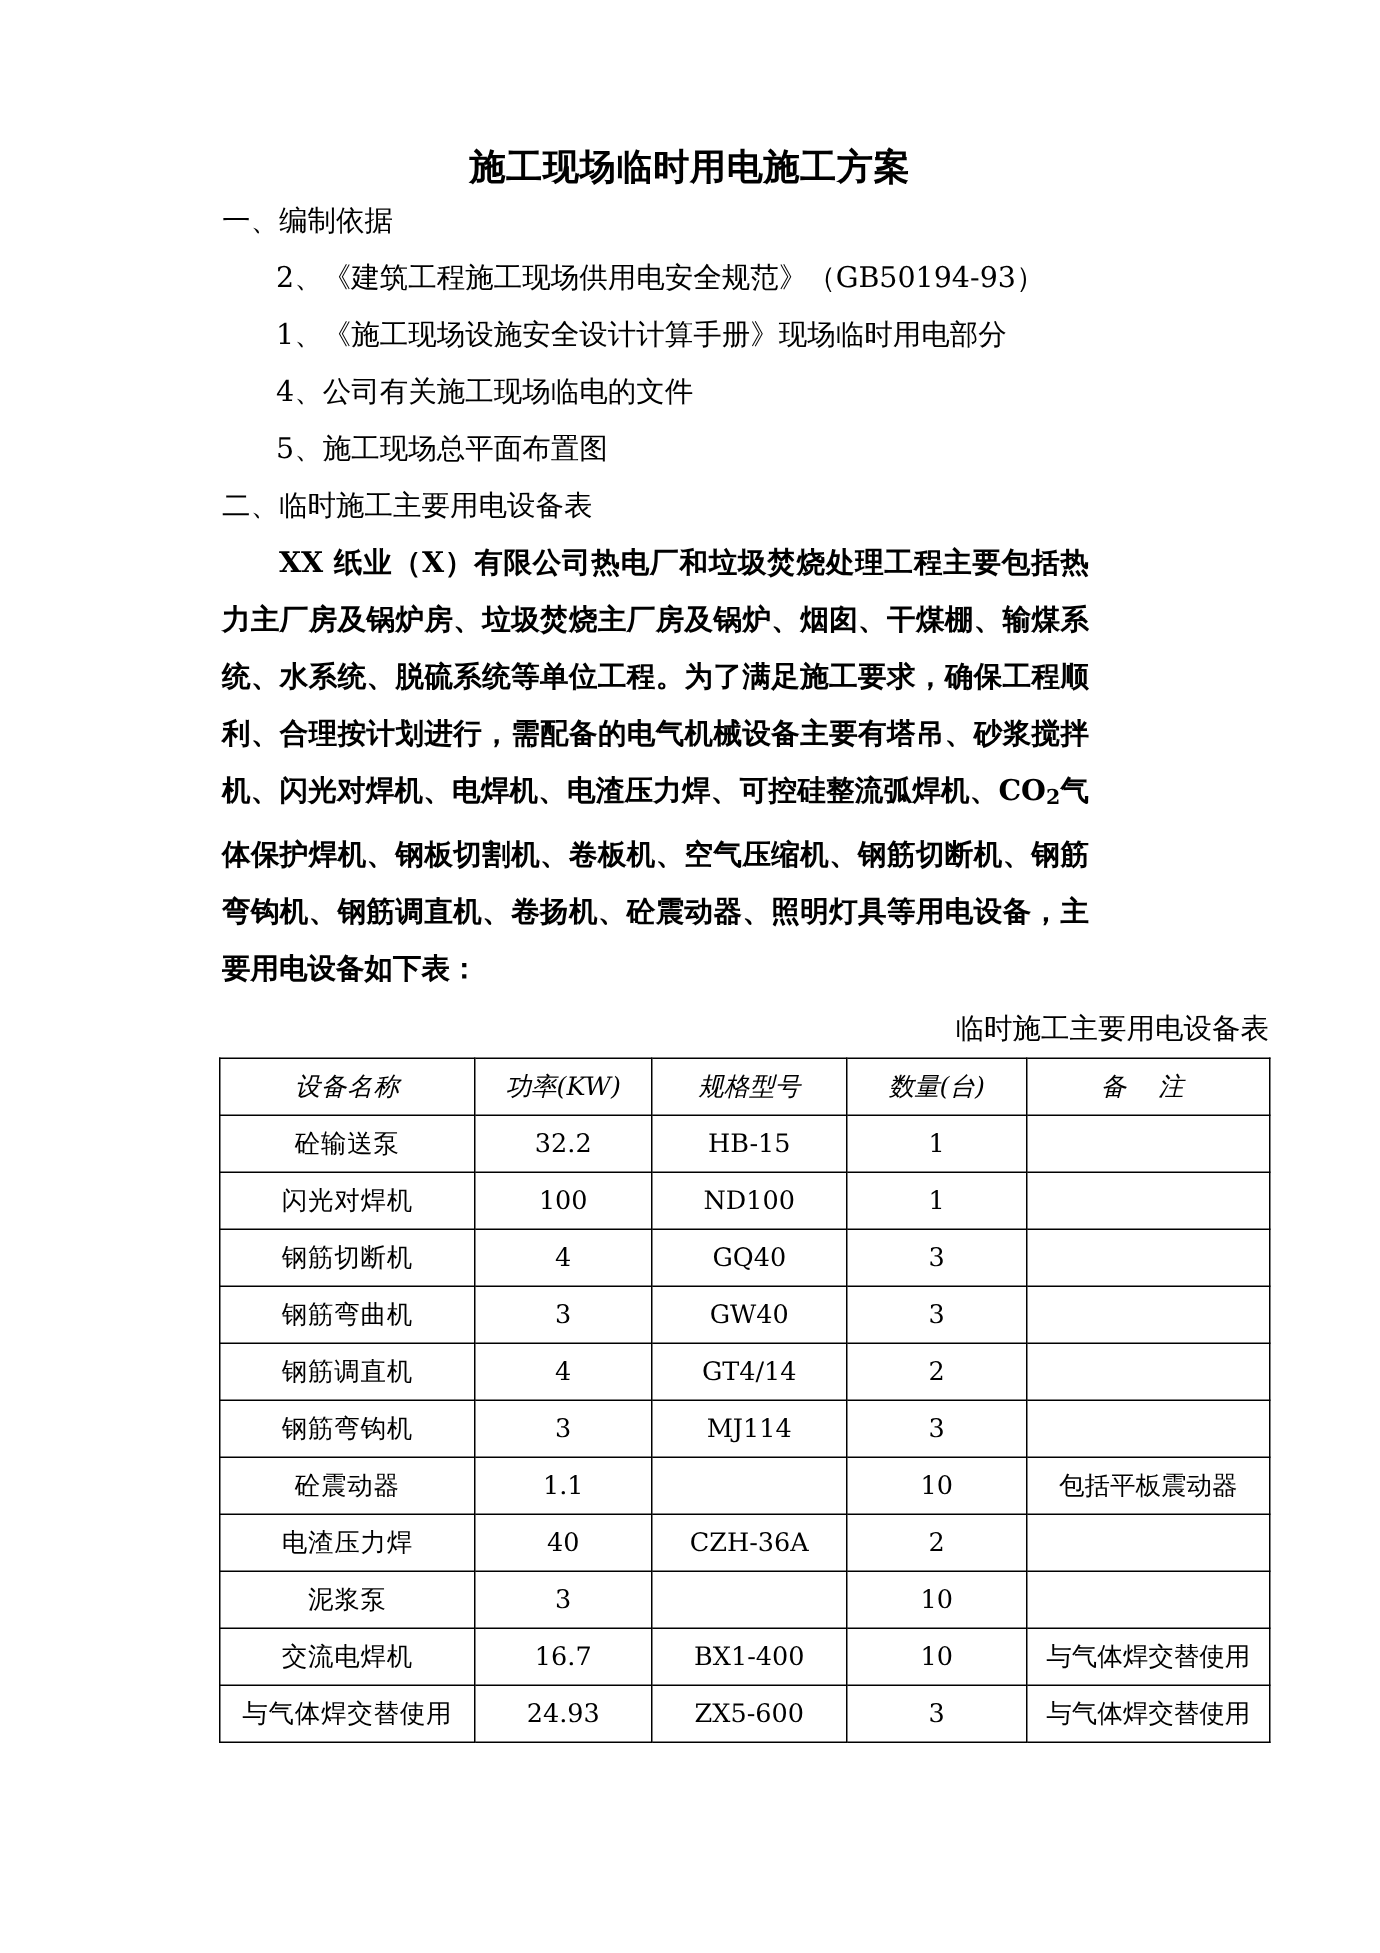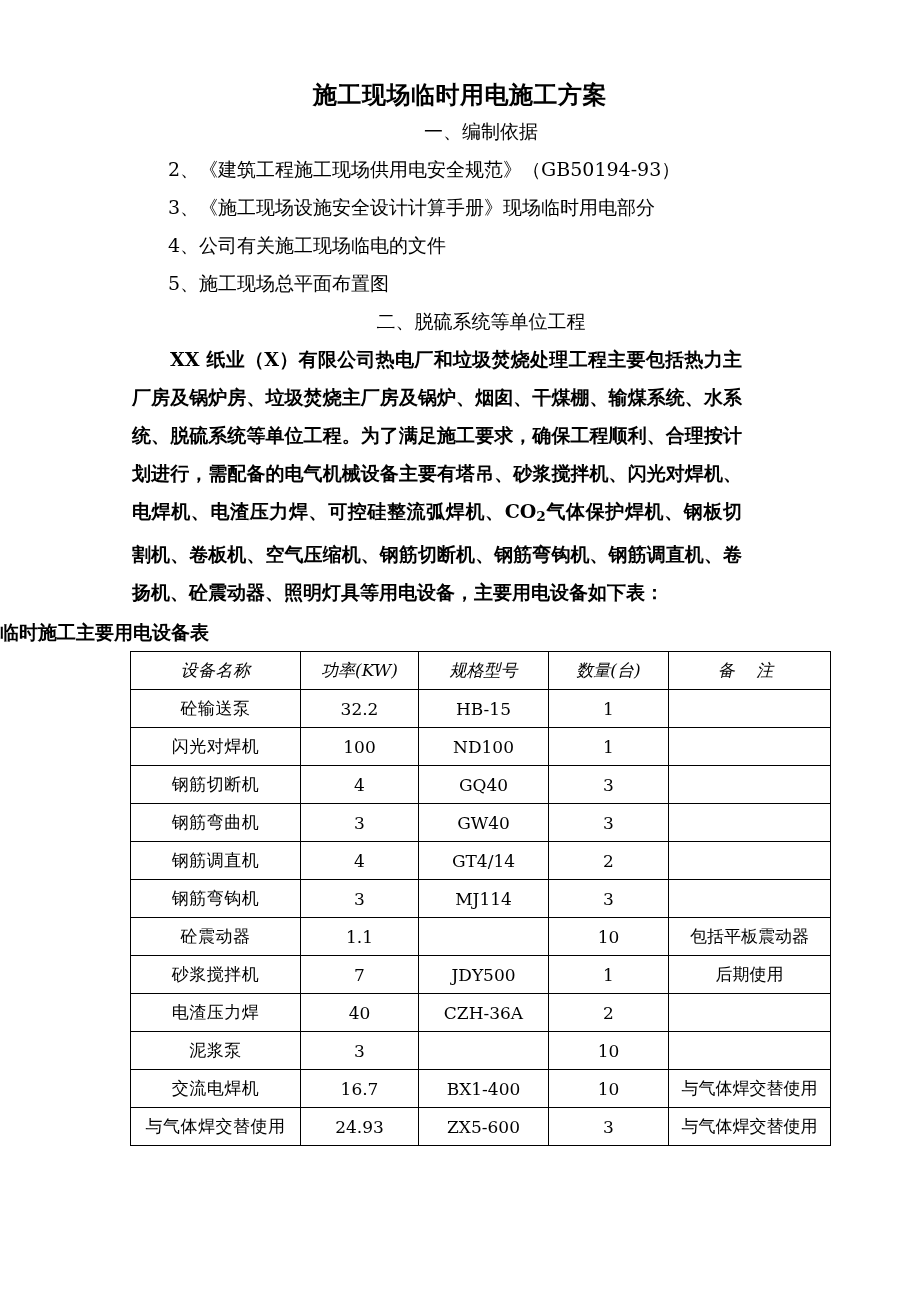"施工现场临时用电施工方案" .page { padding: 0 -> 16px }
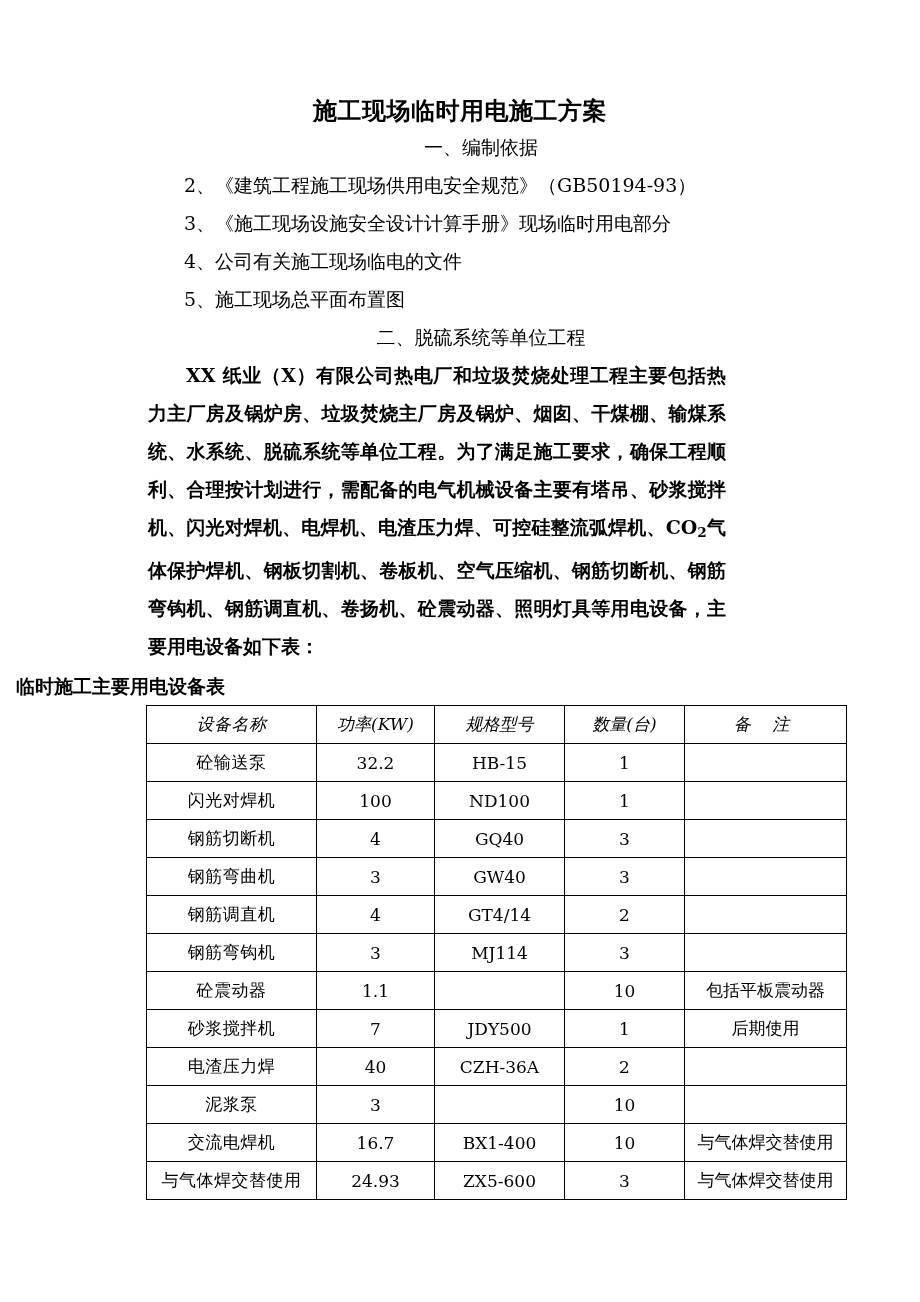"一、编制依据" .sec-head { text-align: center -> left }
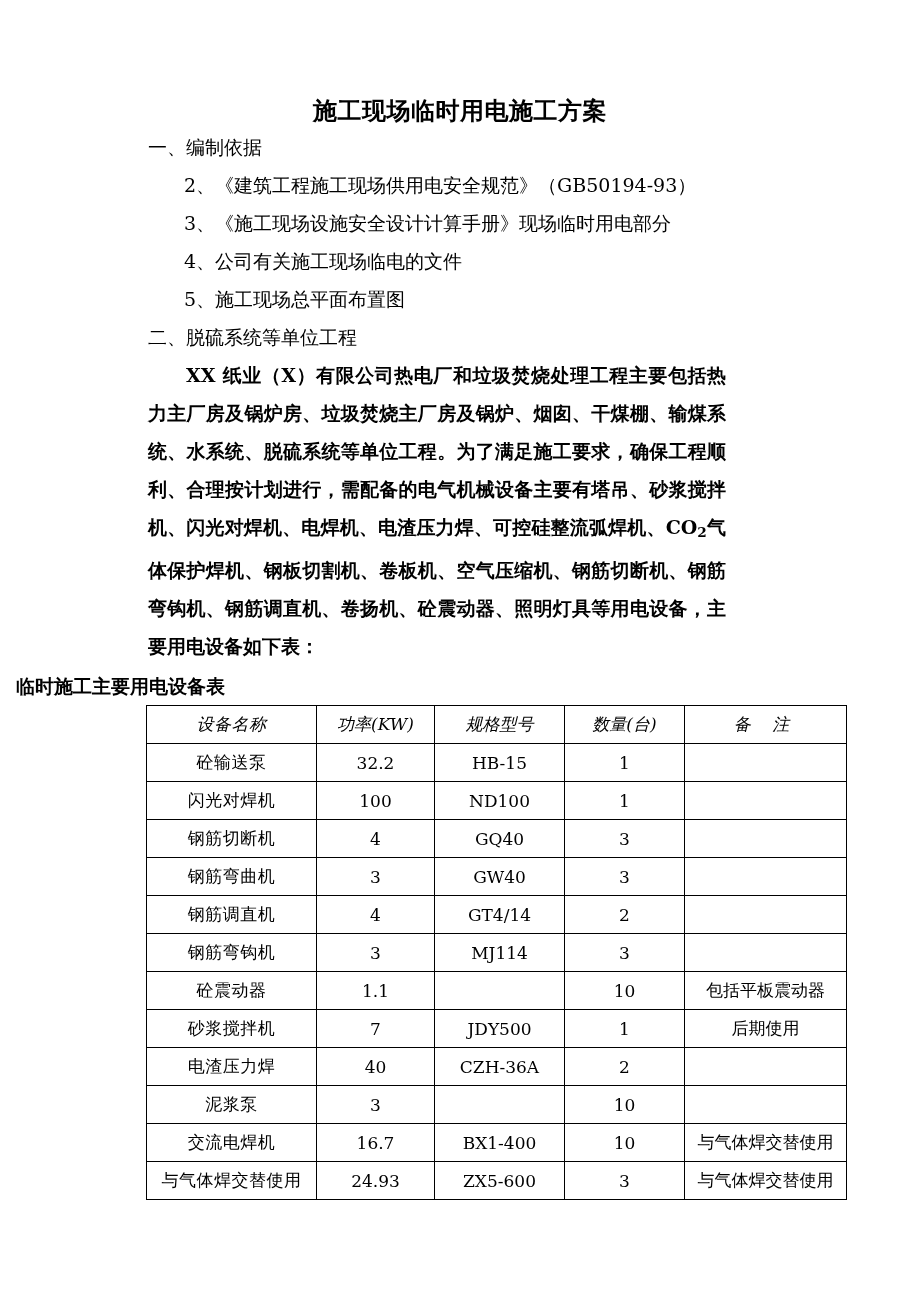"3、《施工现场设施安全设计计算手册》现场临时用电部分" p.list-item { text: 3 -> 1 }
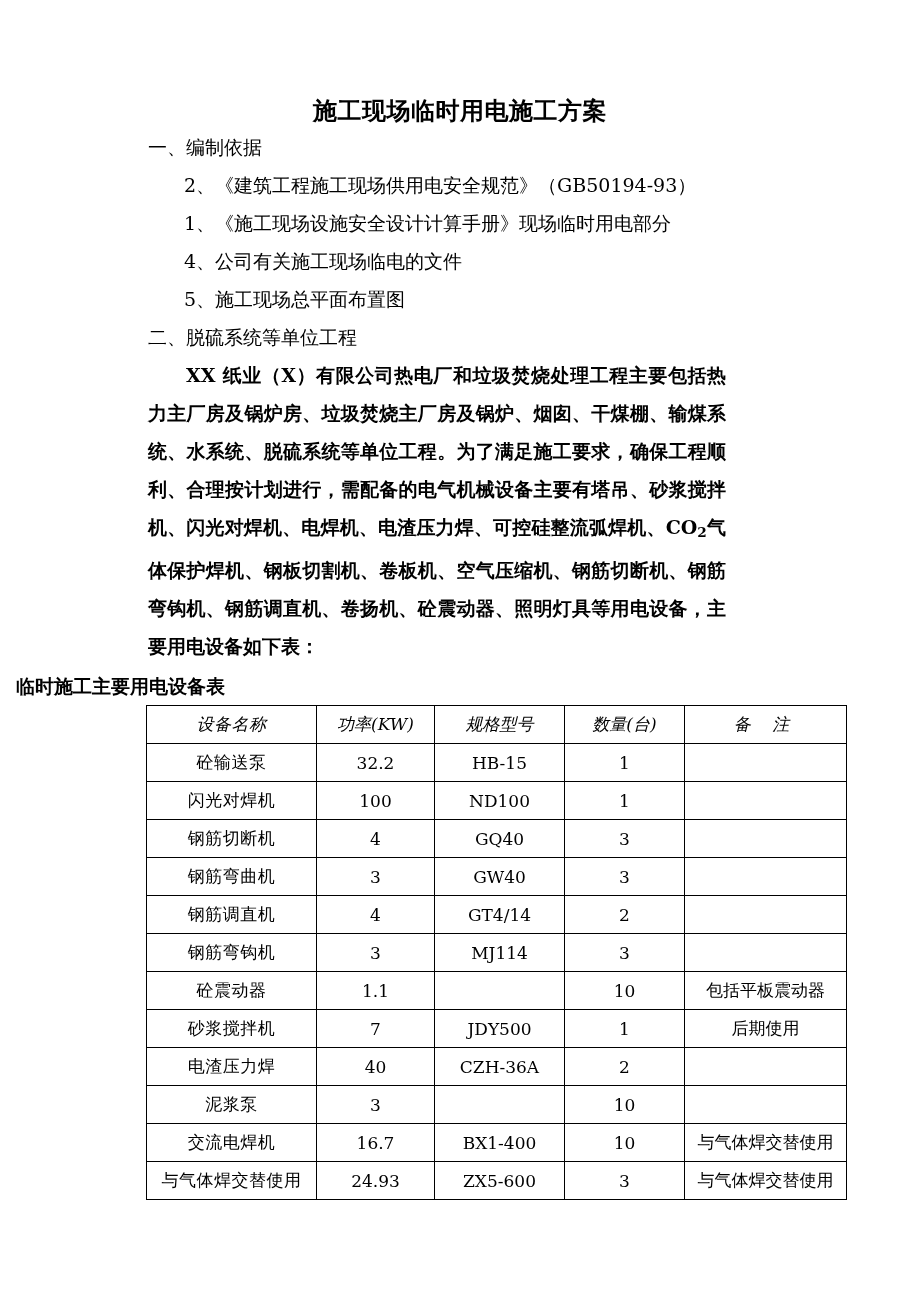"二、脱硫系统等单位工程" p.sec-head { text: 脱硫系统等单位工程 -> 临时施工主要用电设备表 }
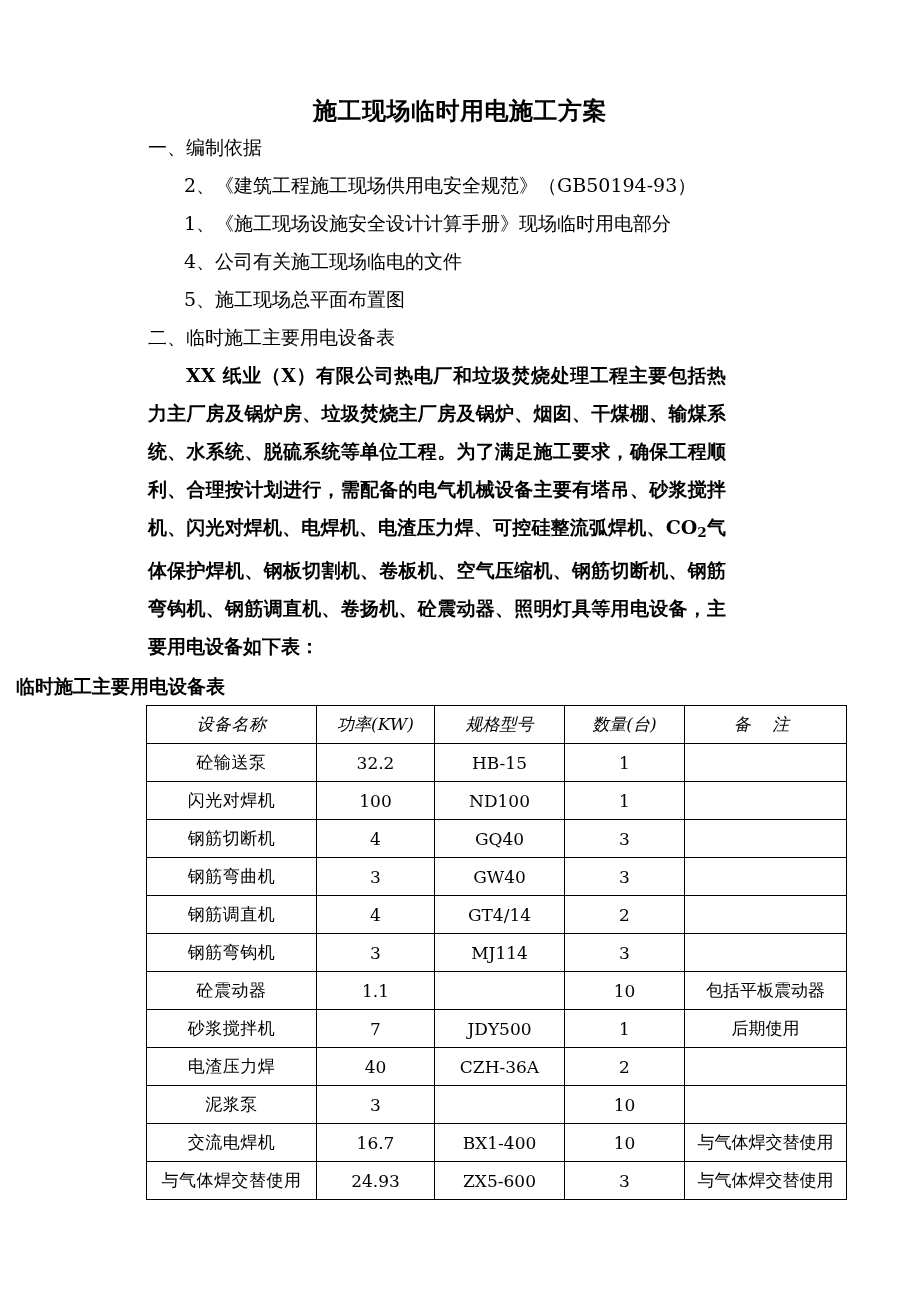"临时施工主要用电设备表" .table-caption { font-weight: bold -> normal; text-align: left -> right }
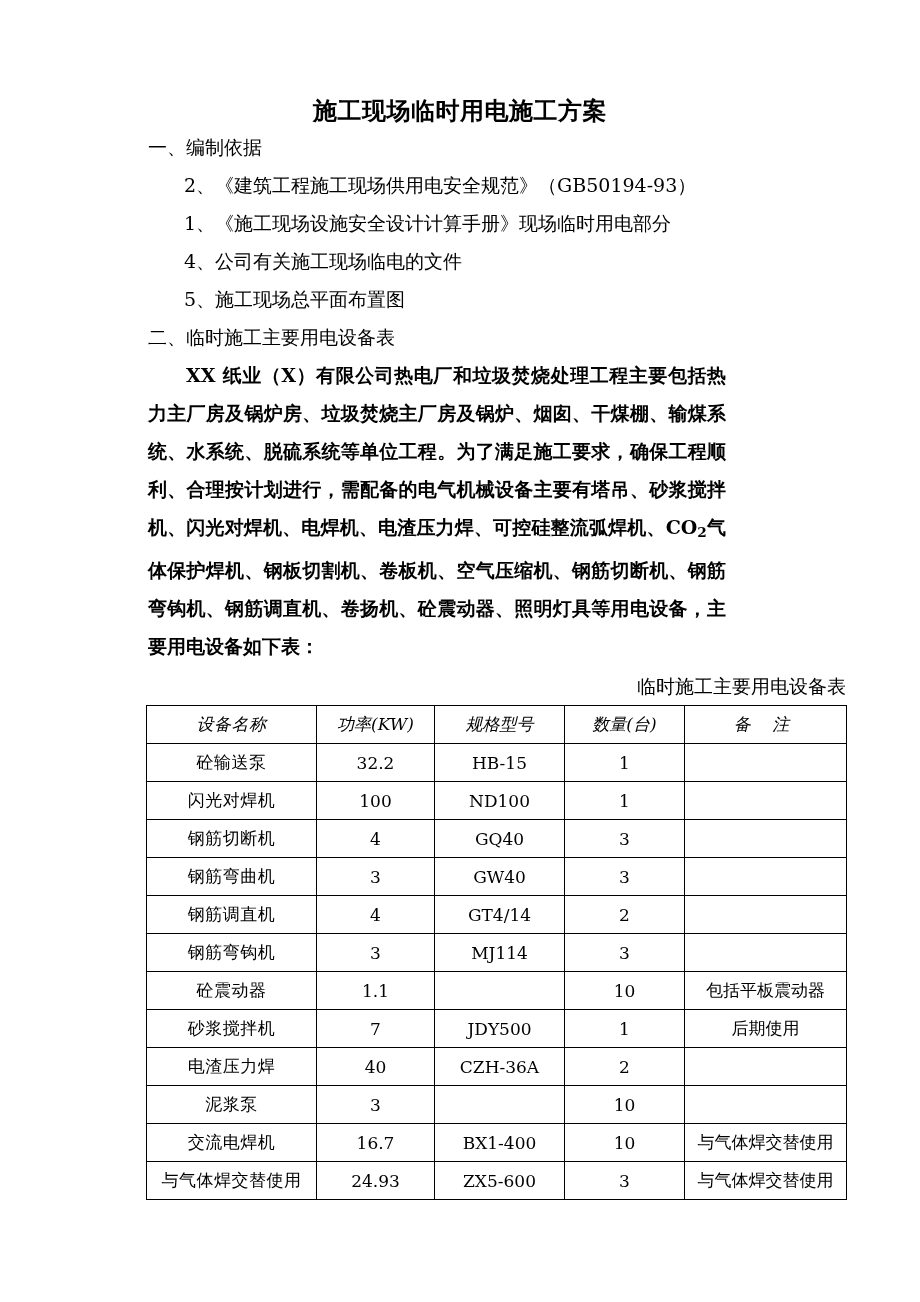"砂浆搅拌机" tr { html: <tr> <td>砂浆搅拌机</td> <td>7</td> <td>JDY500</td> <td>1</td> <td>后期使用</td> </tr> -> none }
